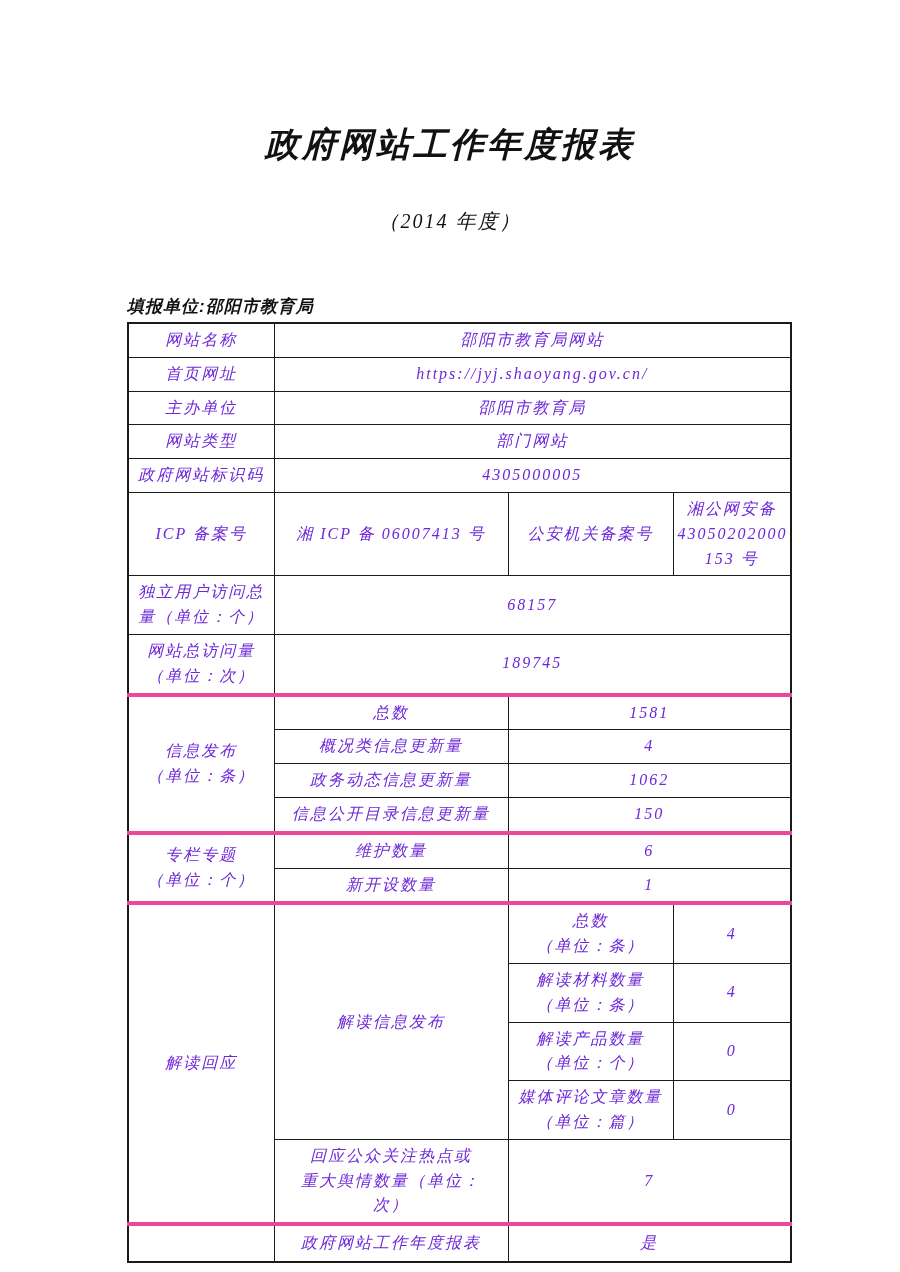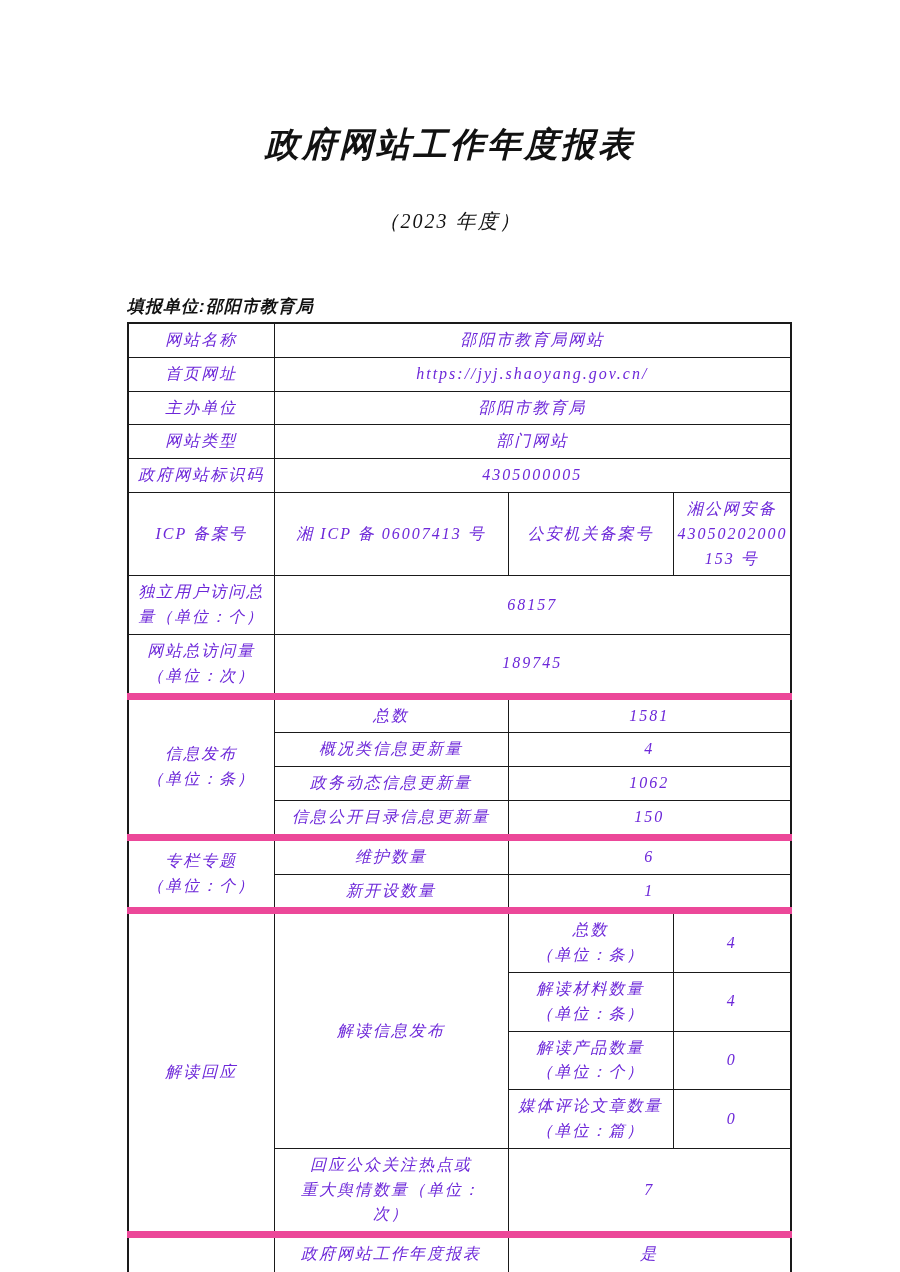"（2023 年度）" div.subtitle { text: 2023 -> 2014 }
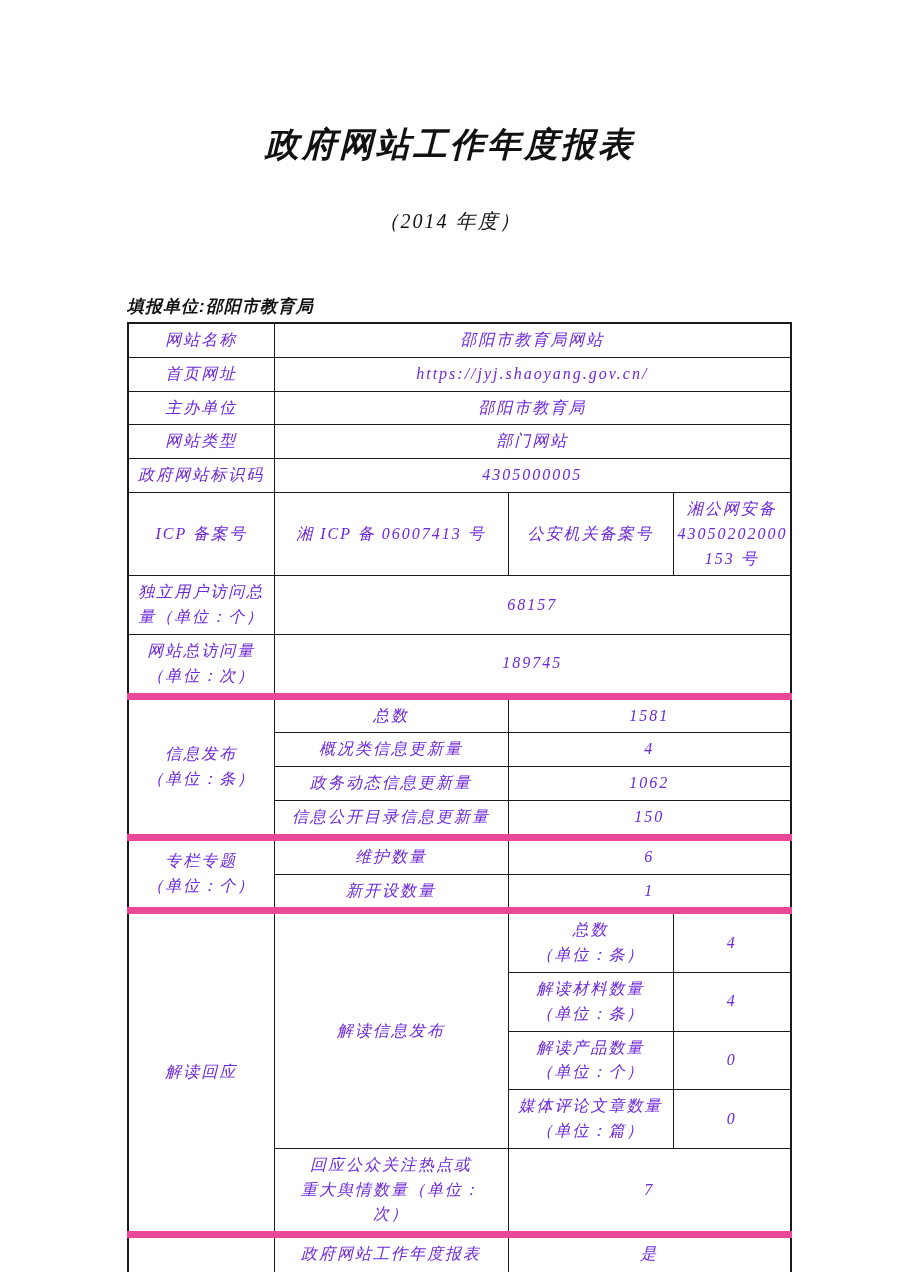"总数" tr.sec td { border-top: 7px solid #ec4899 -> 4px solid #ec4899 }
